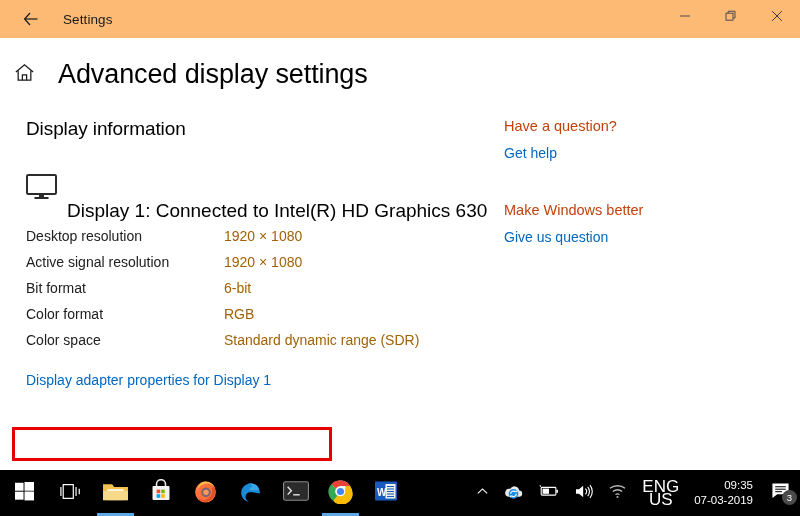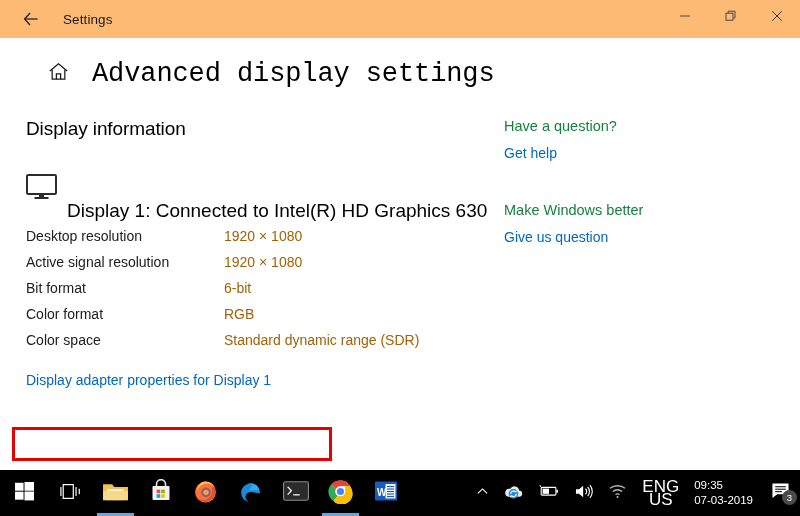"Advanced display settings" .page-header { font-family: Liberation Mono, monospace -> none; padding-left: 44px -> 10px }
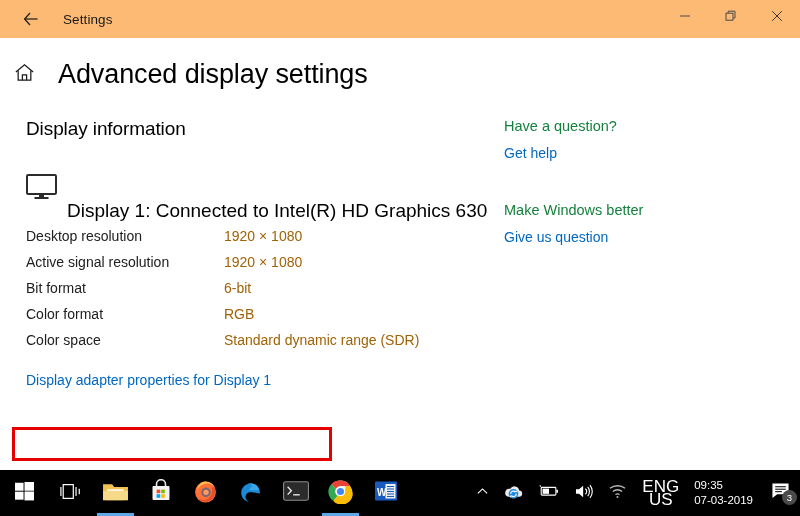"Have a question?" .side-heading { color: #15803d -> #c2410c }
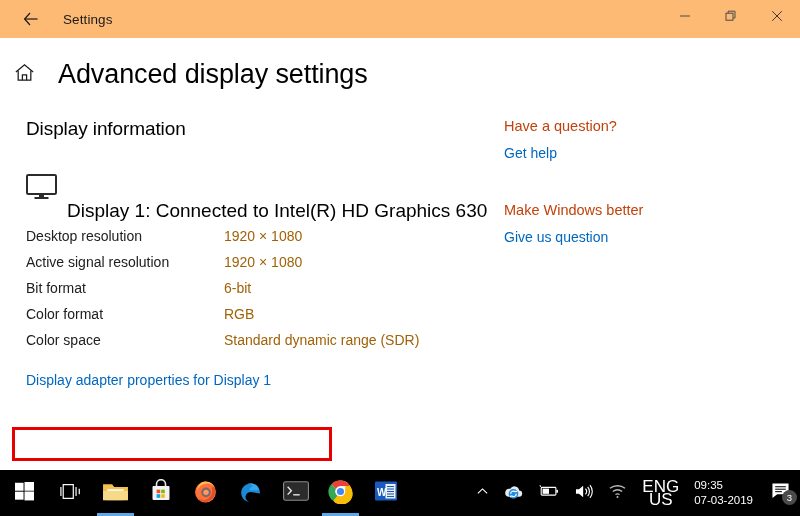"09:35" .clock { text-align: left -> right }
